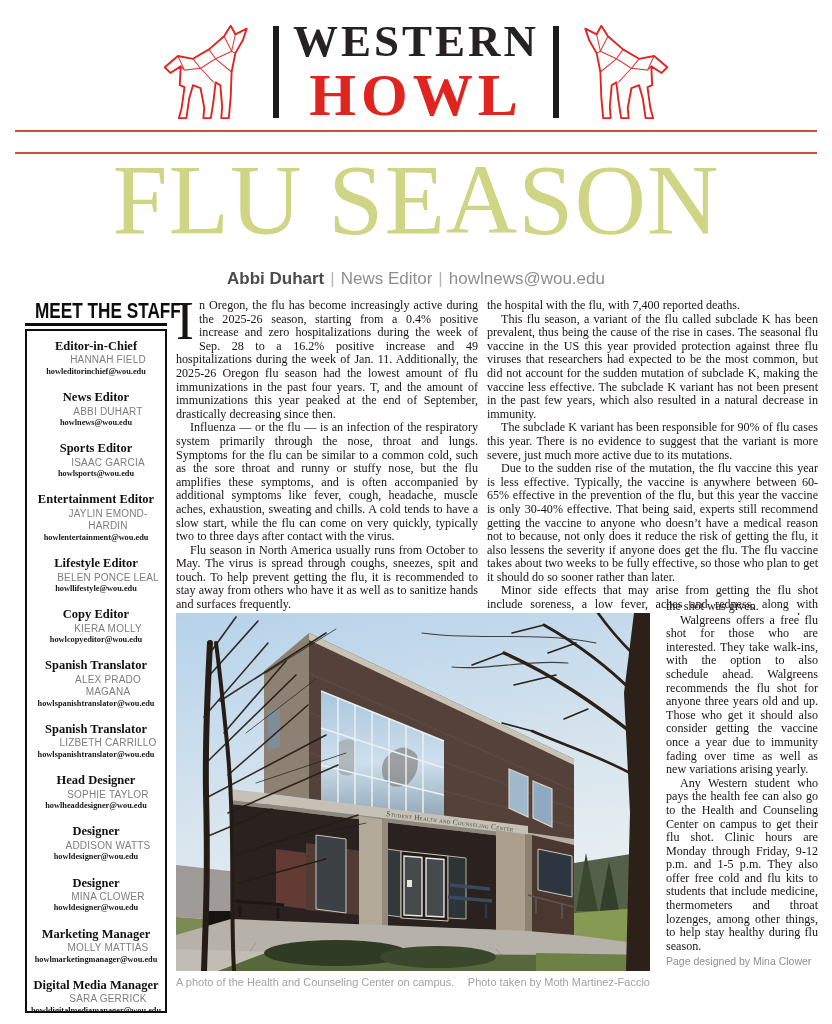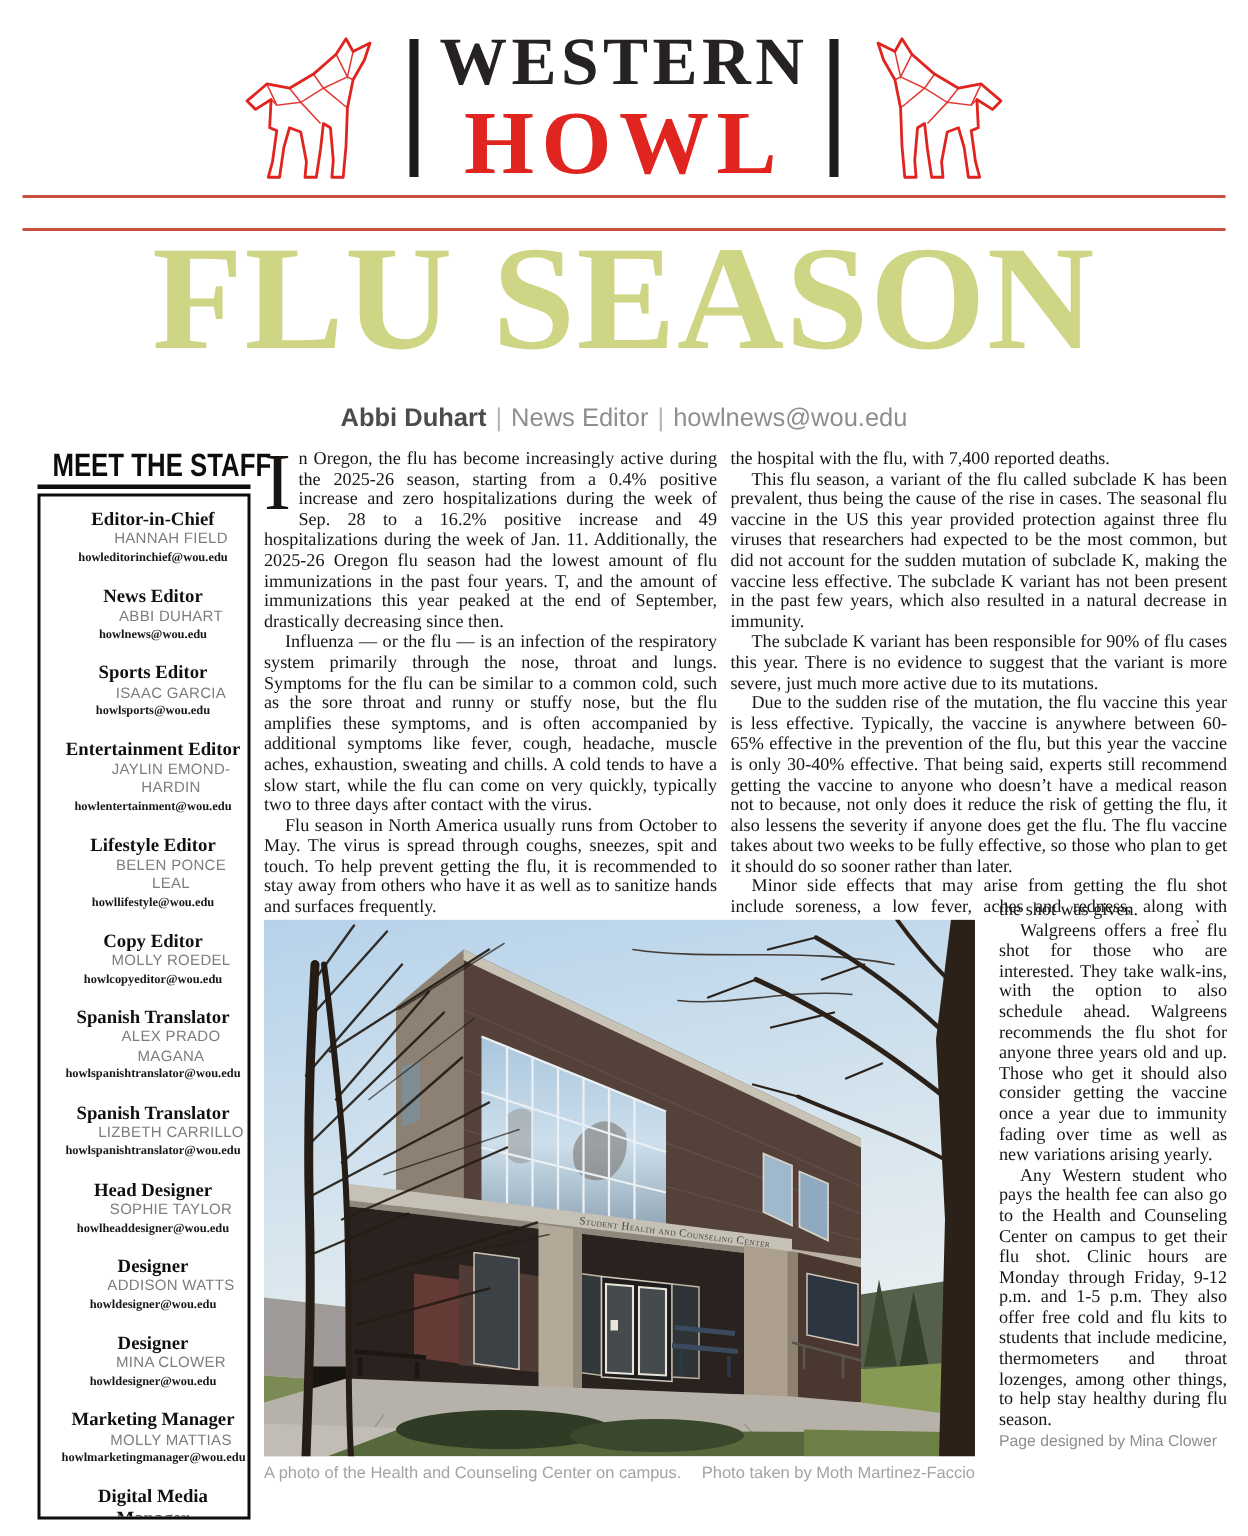"FLU SEASON" .headline { font-weight: 700 -> 400 }
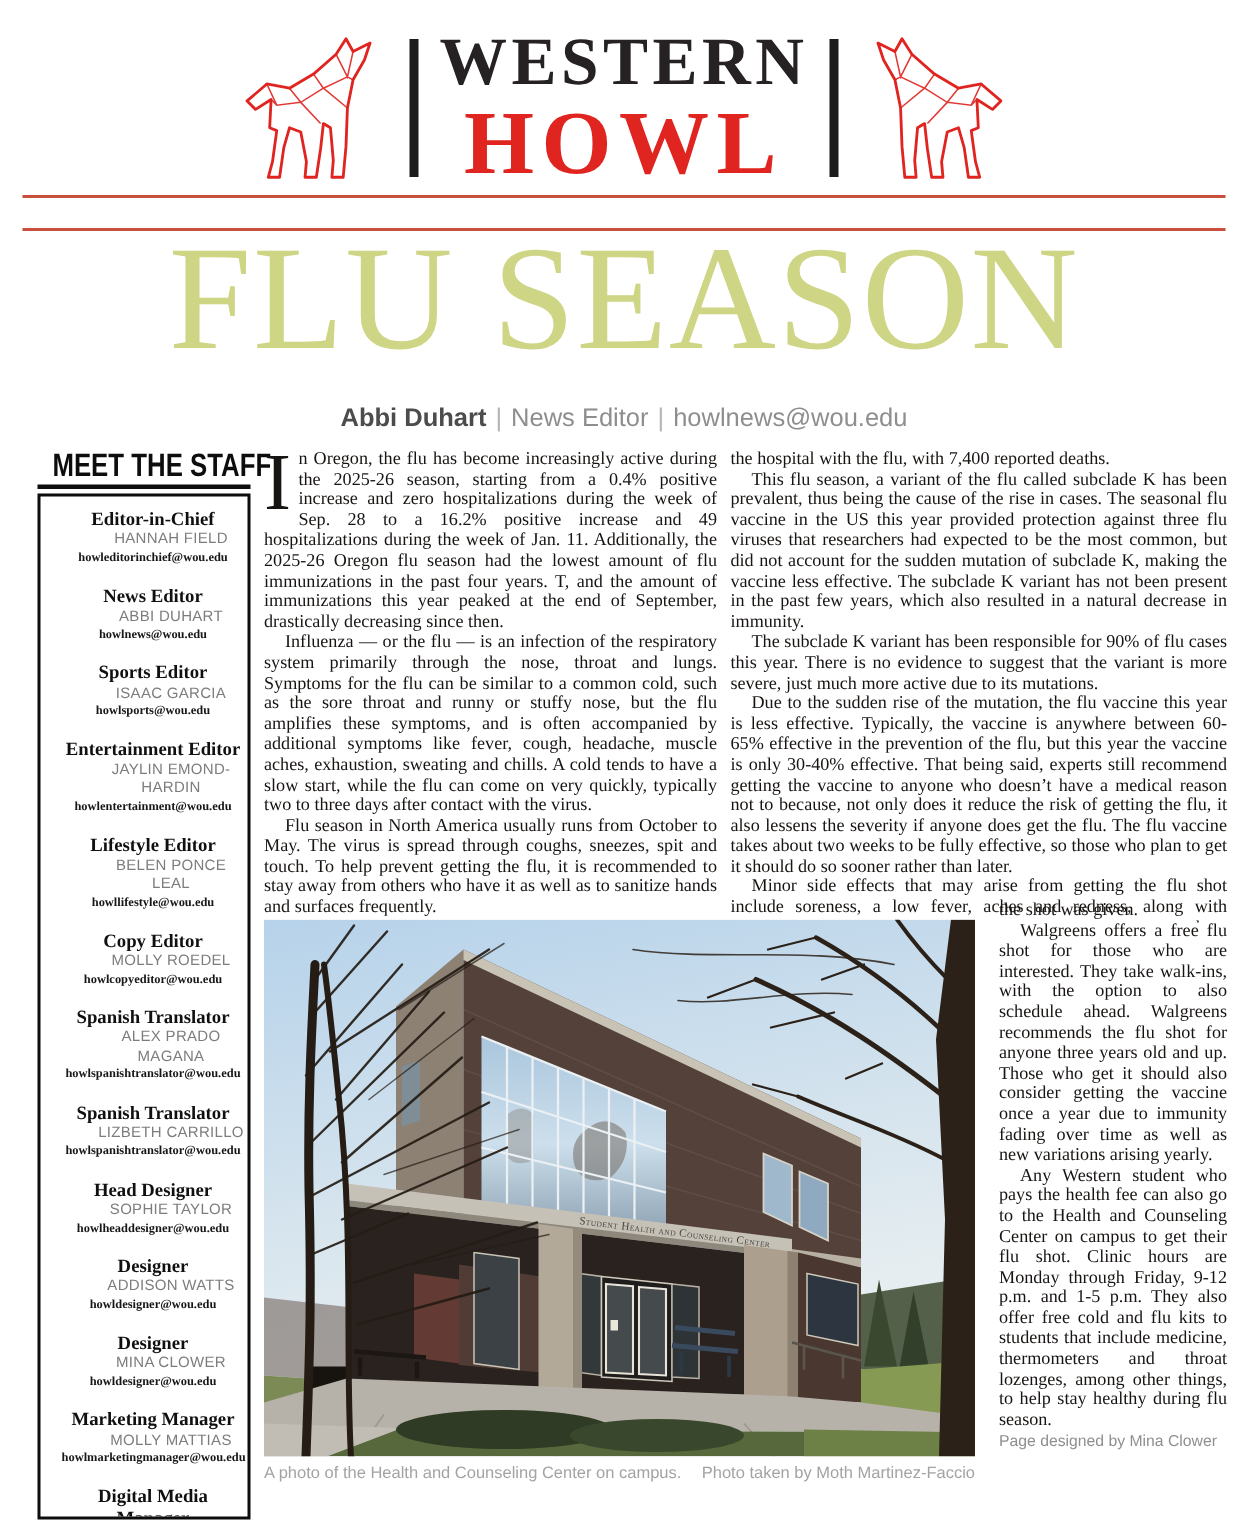"Editor-in-Chief" .staff-box { padding: 8px 2px 0 14px -> 8px 2px 0 2px }
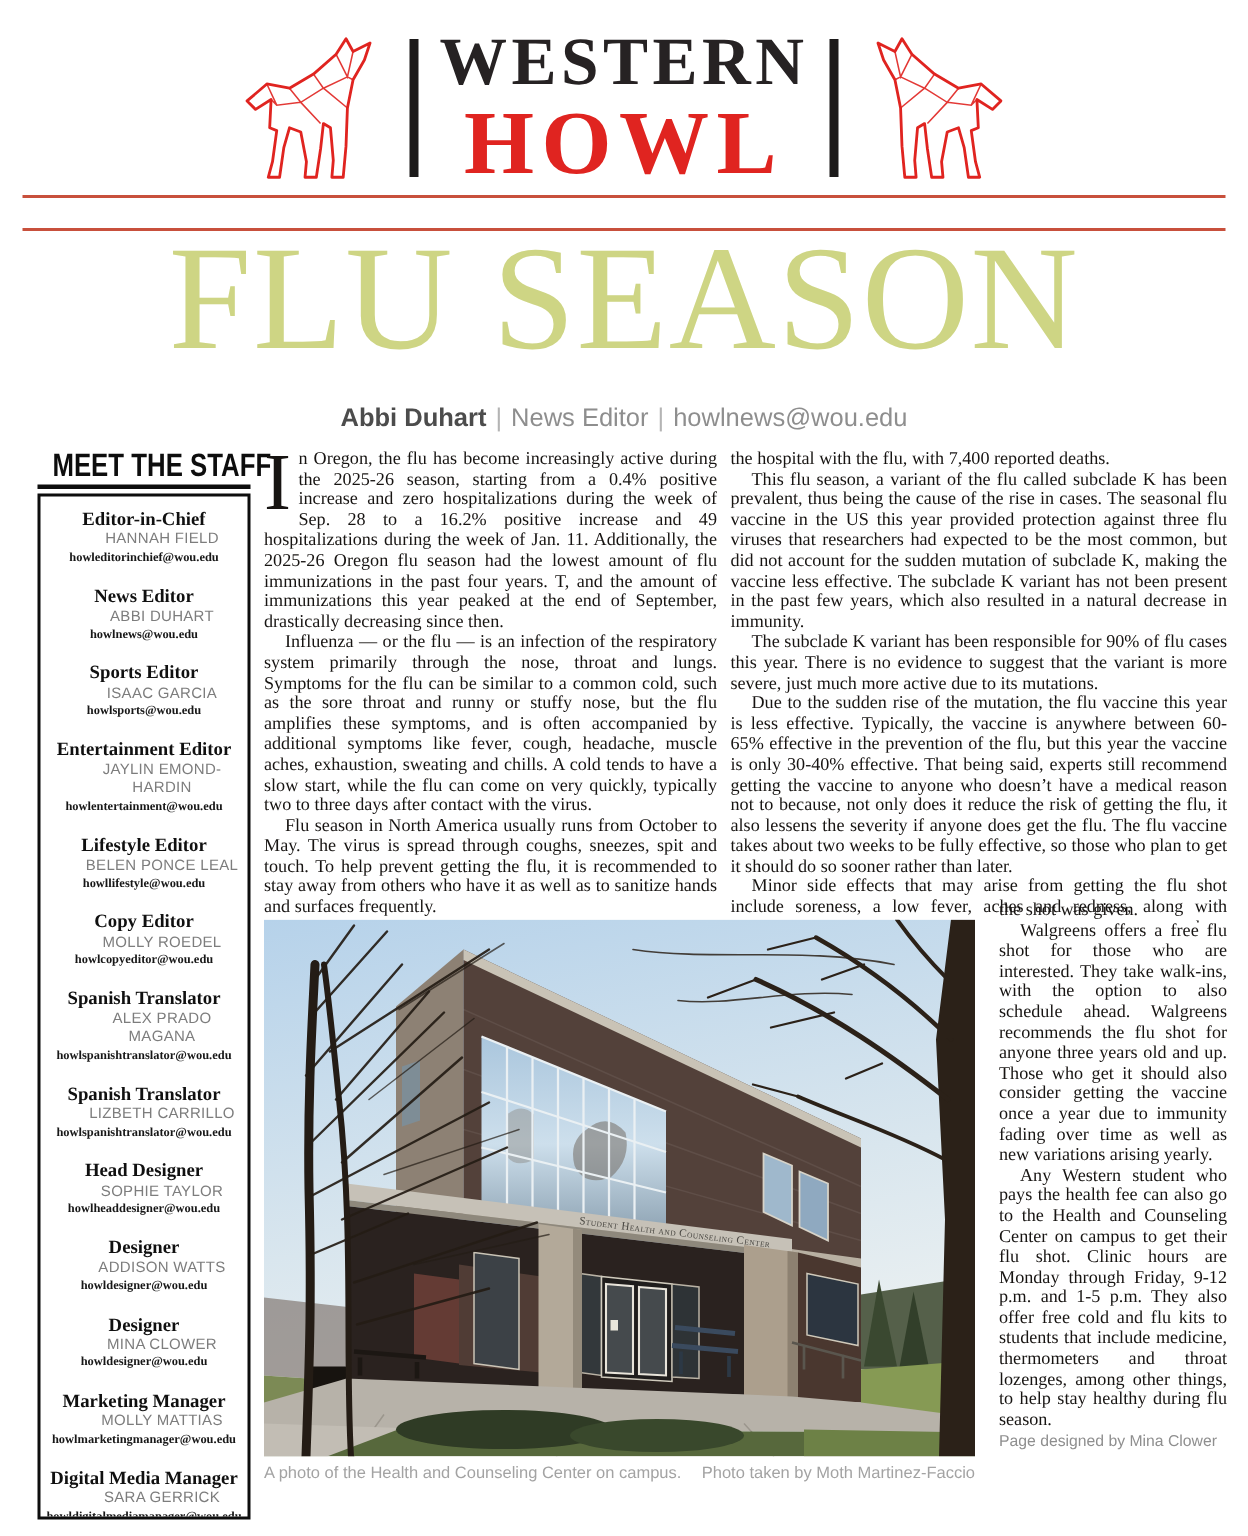"MOLLY ROEDEL" div.staff-name { text: MOLLY ROEDEL -> KIERA MOLLY }
